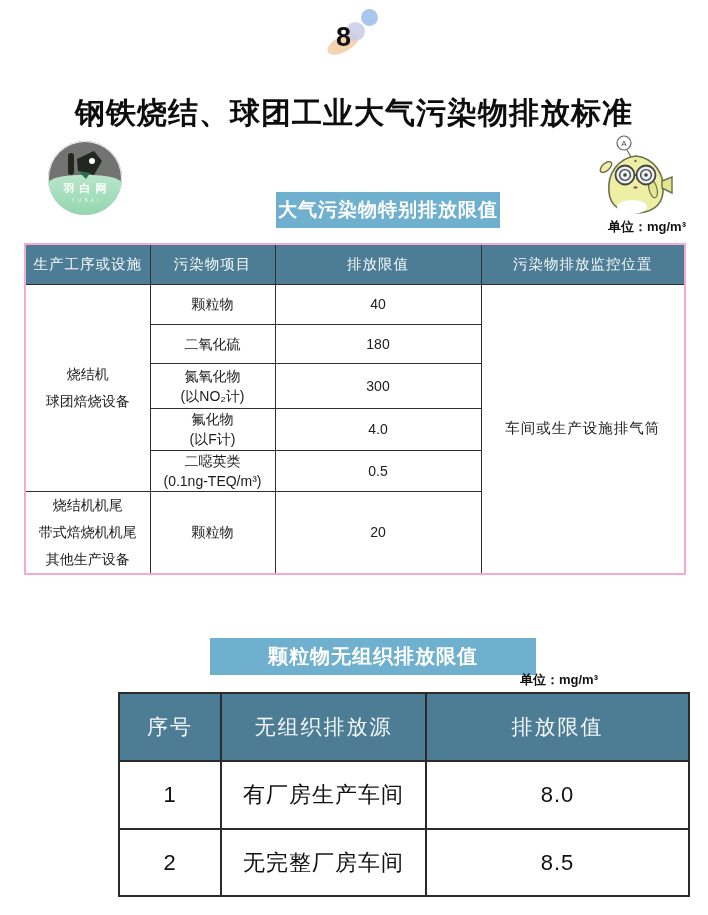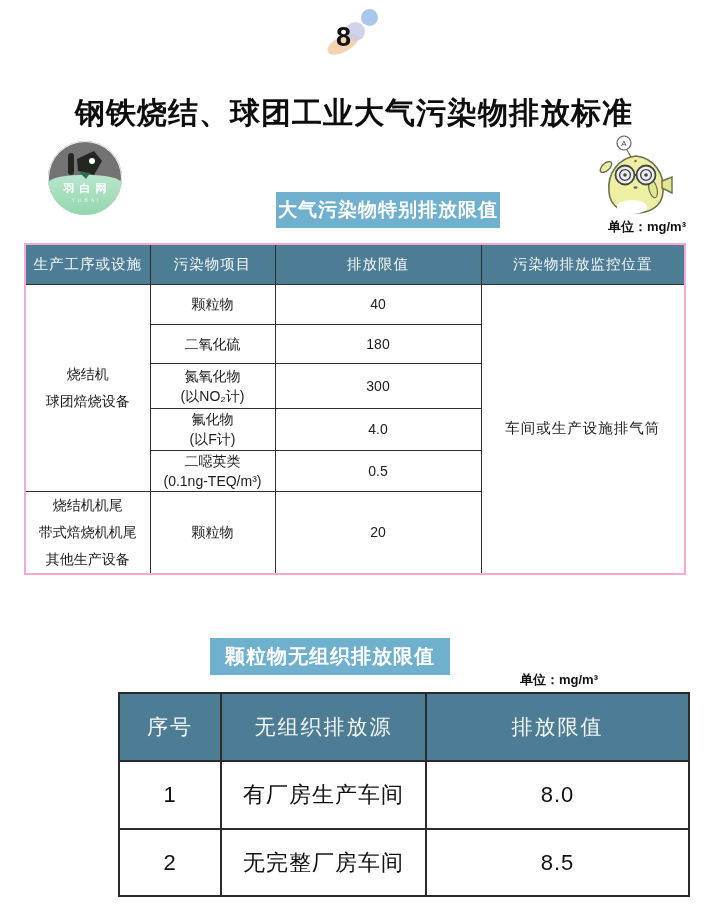"颗粒物无组织排放限值" .banner2 { width: 240px -> 326px }
